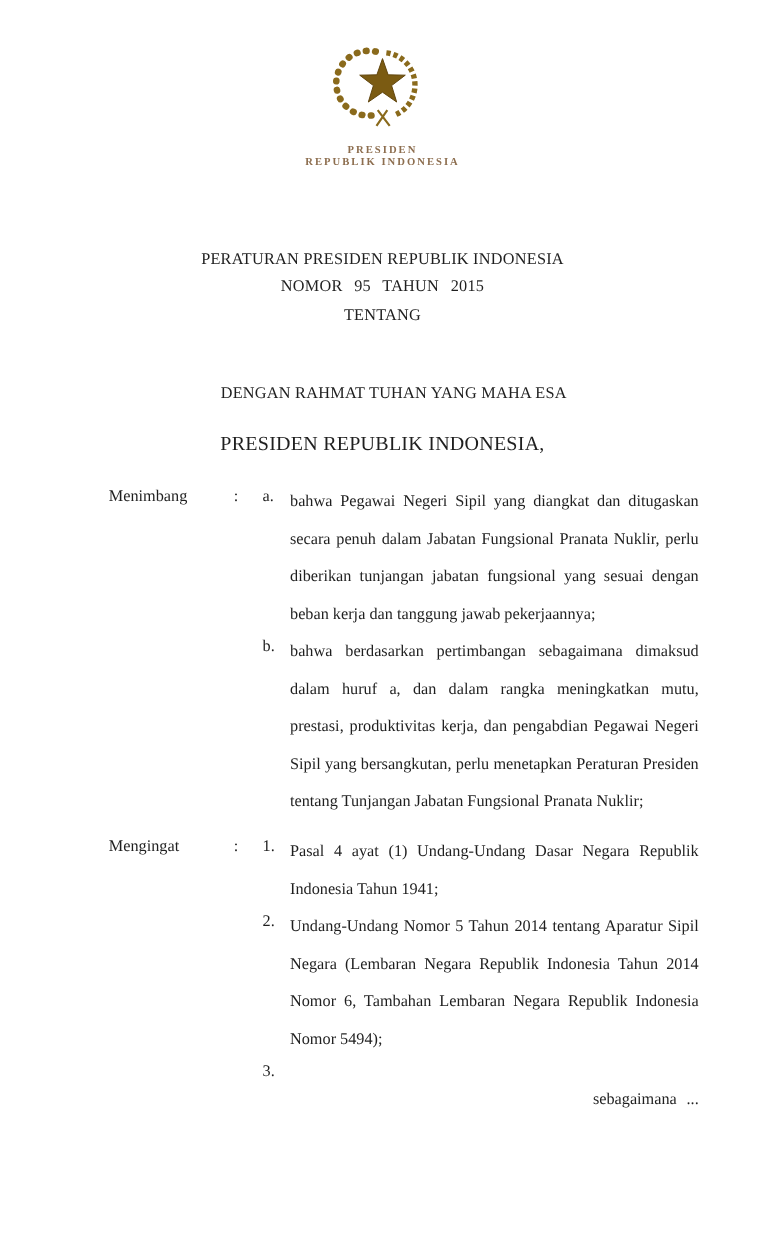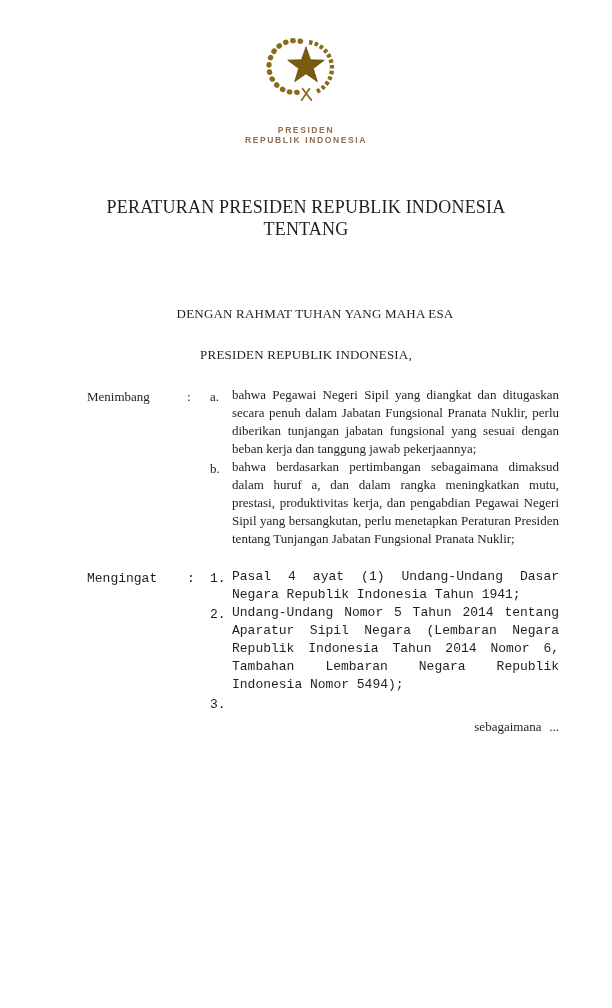"PRESIDEN" .seal-caption { font-family: Liberation Sans, sans-serif -> Liberation Serif, serif; margin-top: 14px -> 2px }
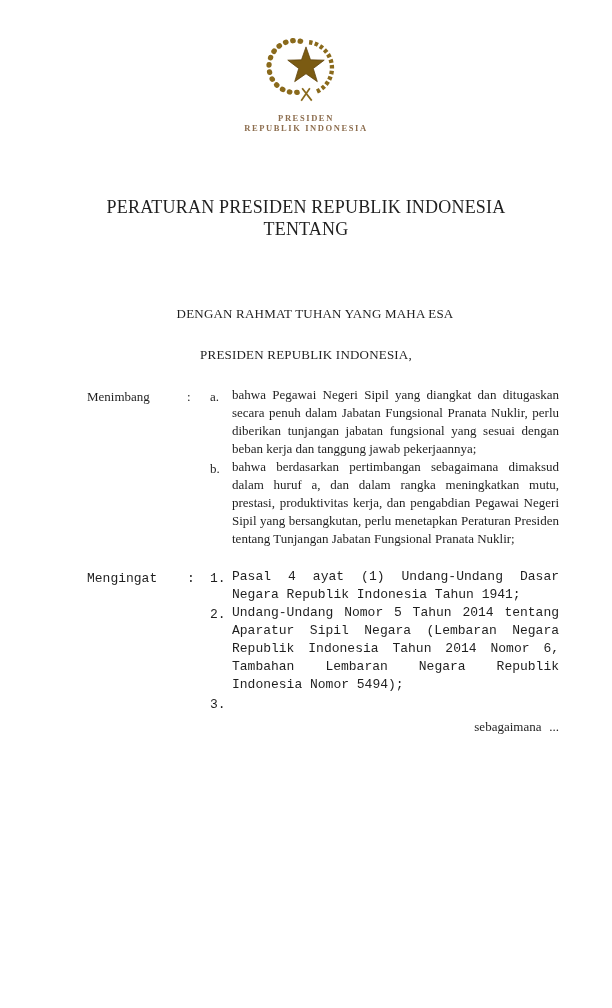"PERATURAN PRESIDEN REPUBLIK INDONESIA" .title-block { font-size: 18px -> 13px }
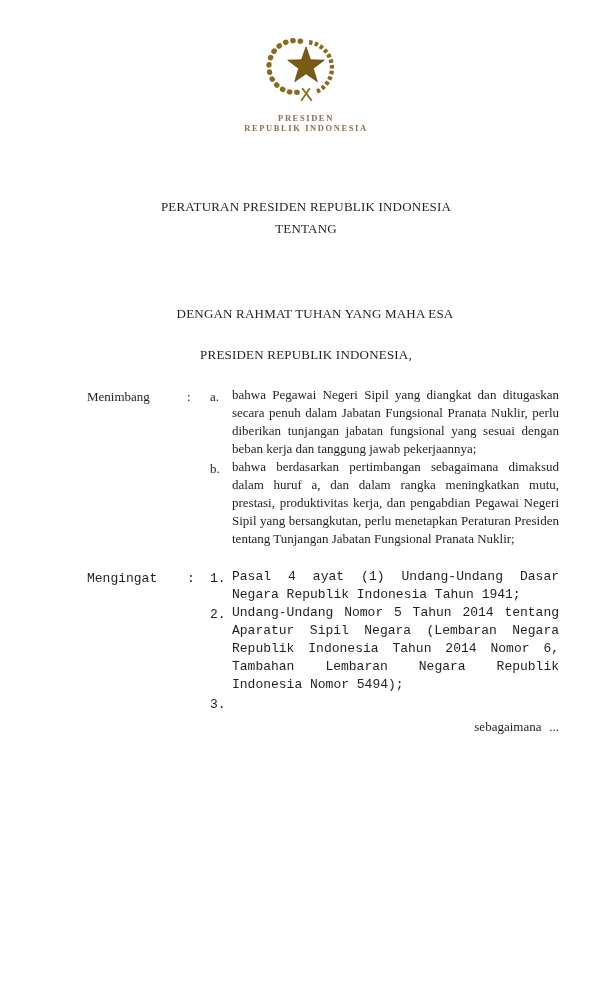"NOMOR 95 TAHUN 2015" div.title-line-nomor { html: none -> <div>NOMOR 95 TAHUN 2015</div> }
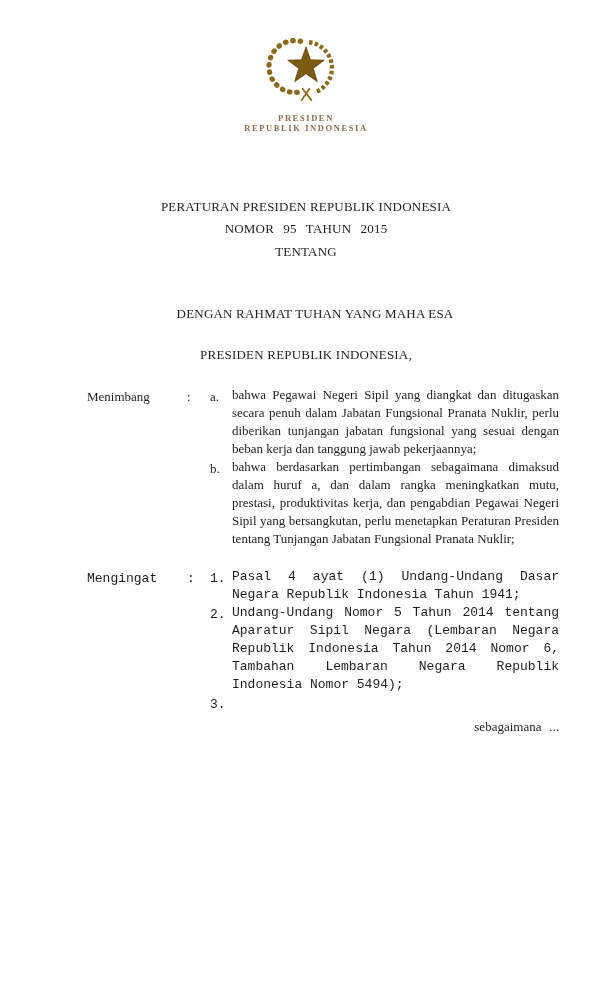"PRESIDEN REPUBLIK INDONESIA," .opening { font-size: 13px -> 16px }
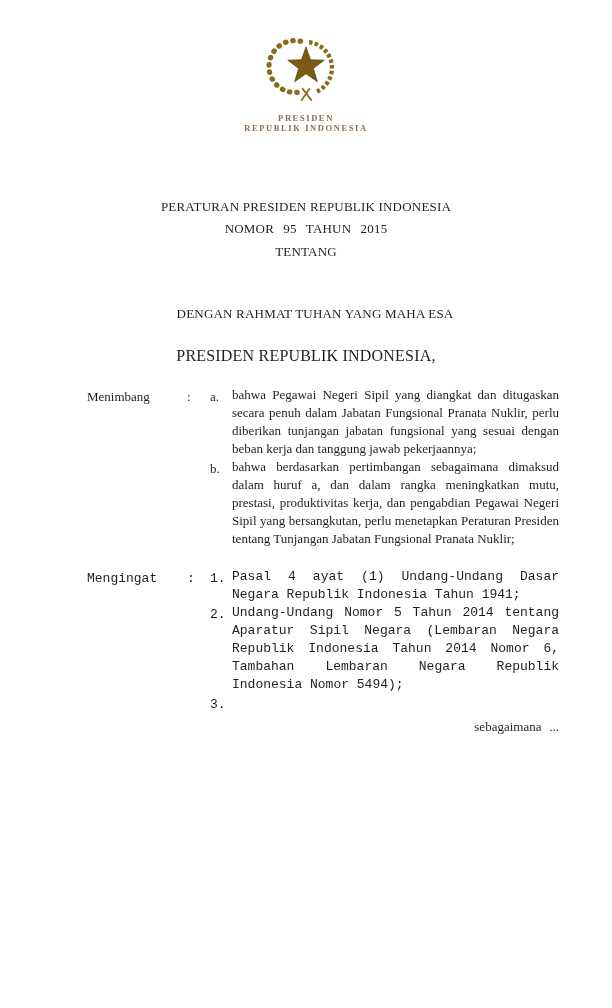"bahwa Pegawai Negeri Sipil yang" .clause-text { line-height: 18px -> 30px }
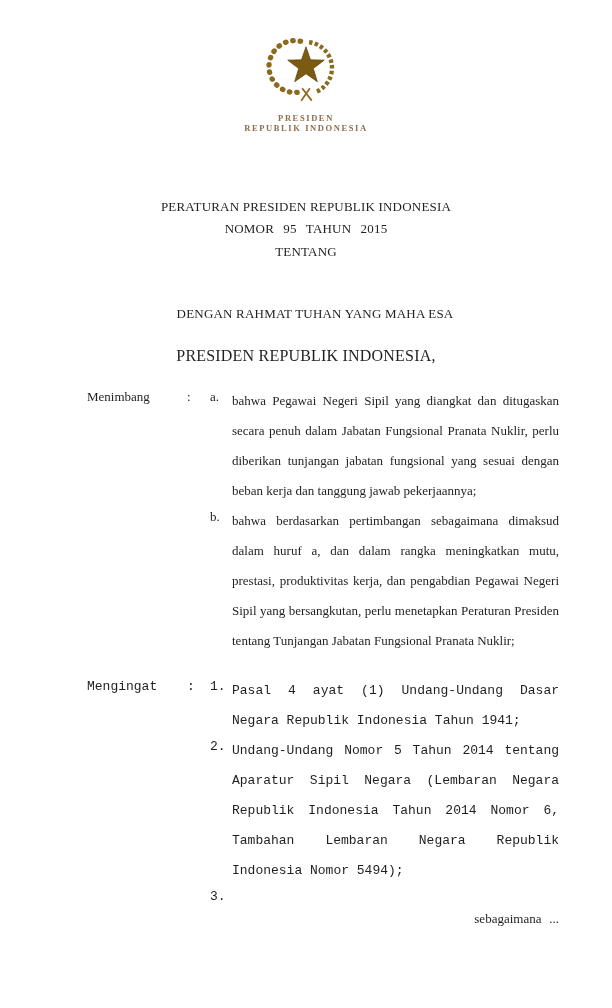"Mengingat" .clause.mengingat { font-family: Liberation Mono, monospace -> none; margin-top: 20px -> 10px }
